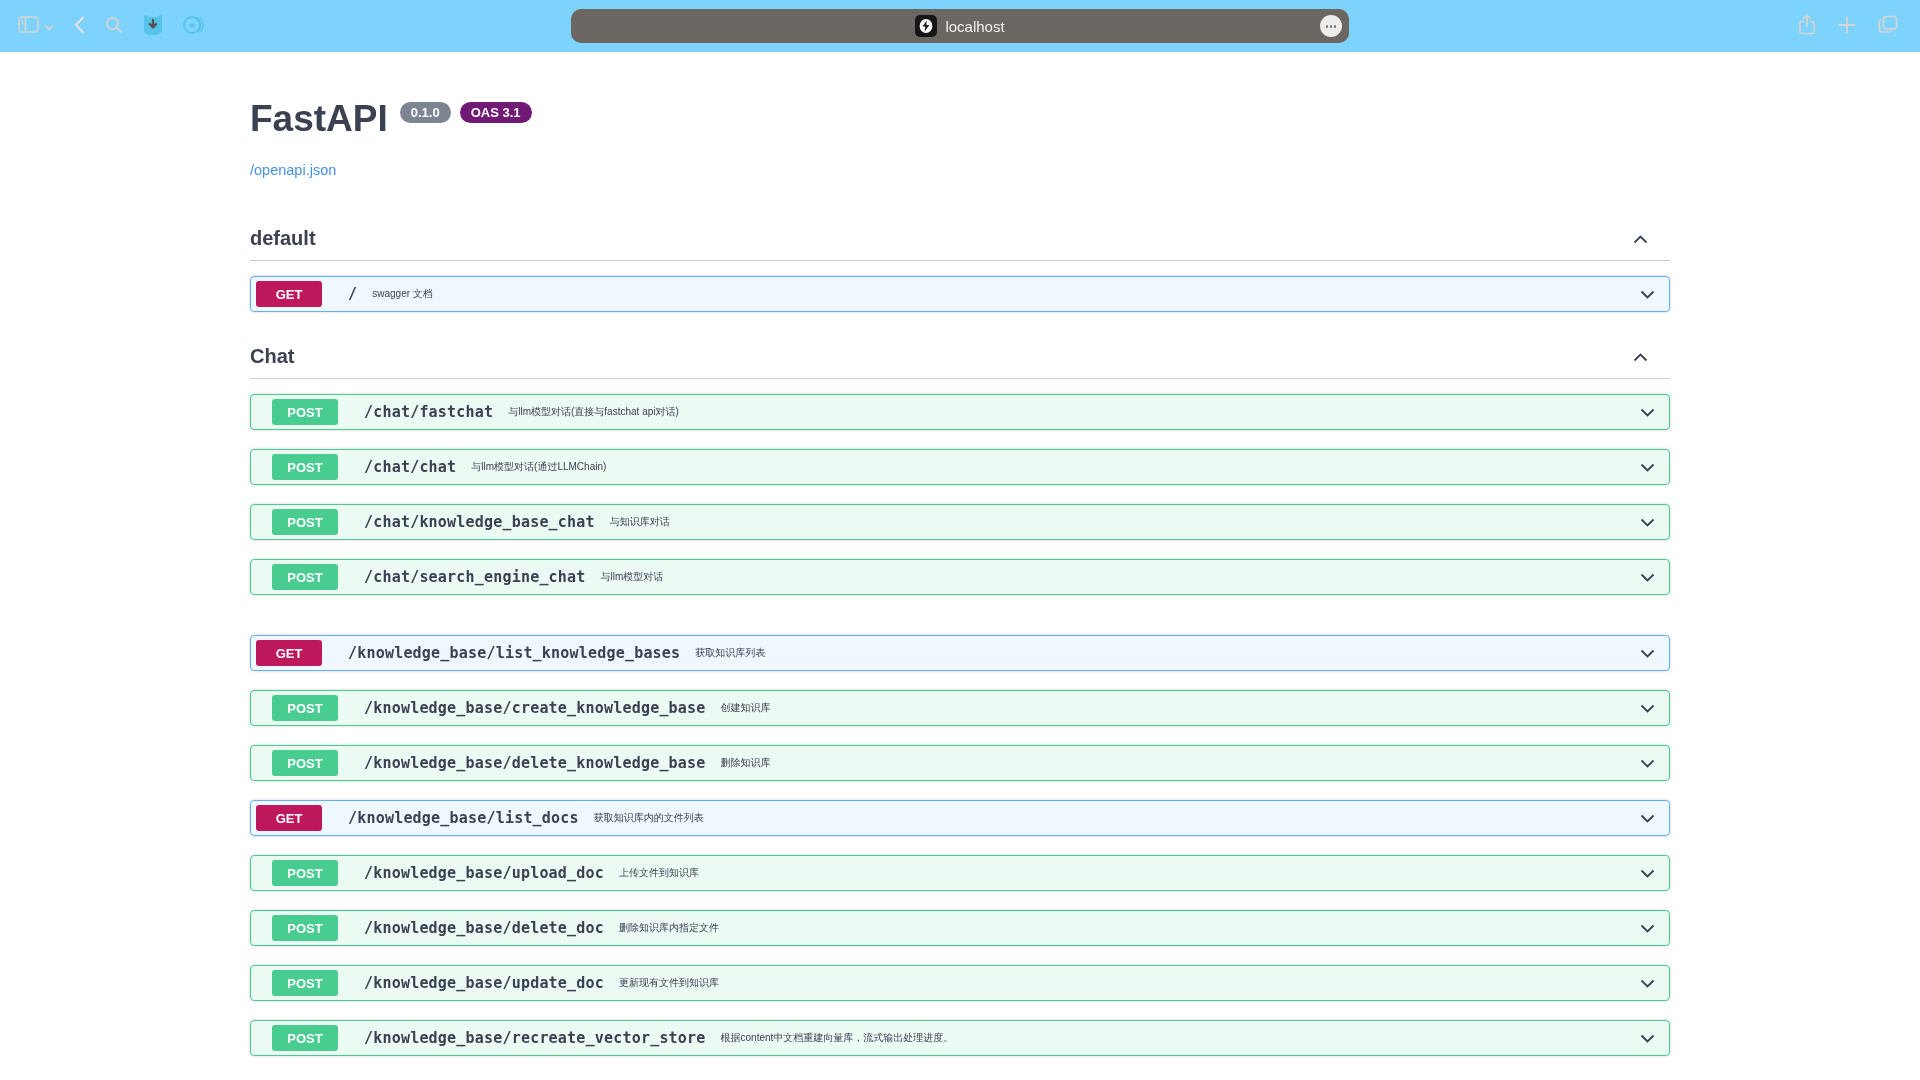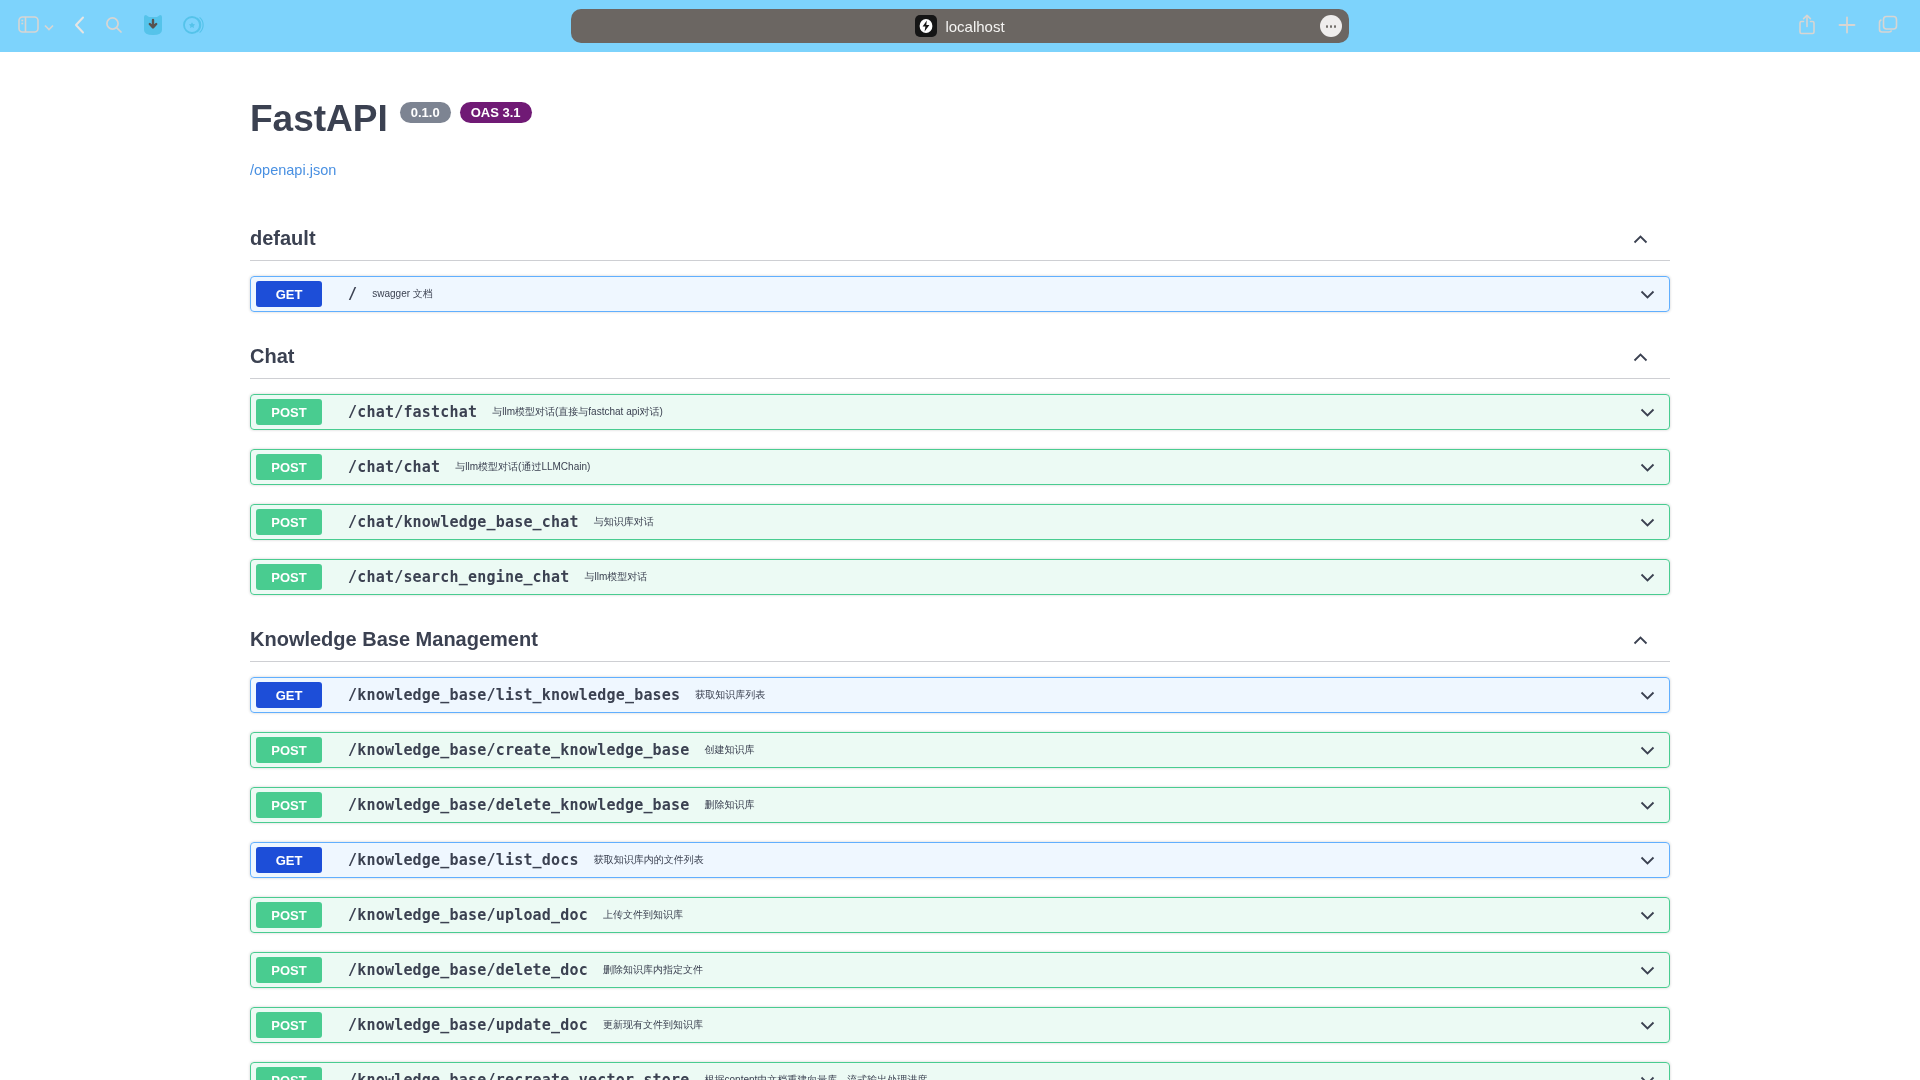"GET" .opblock.get .method { background: #1d4ed8 -> #be185d }
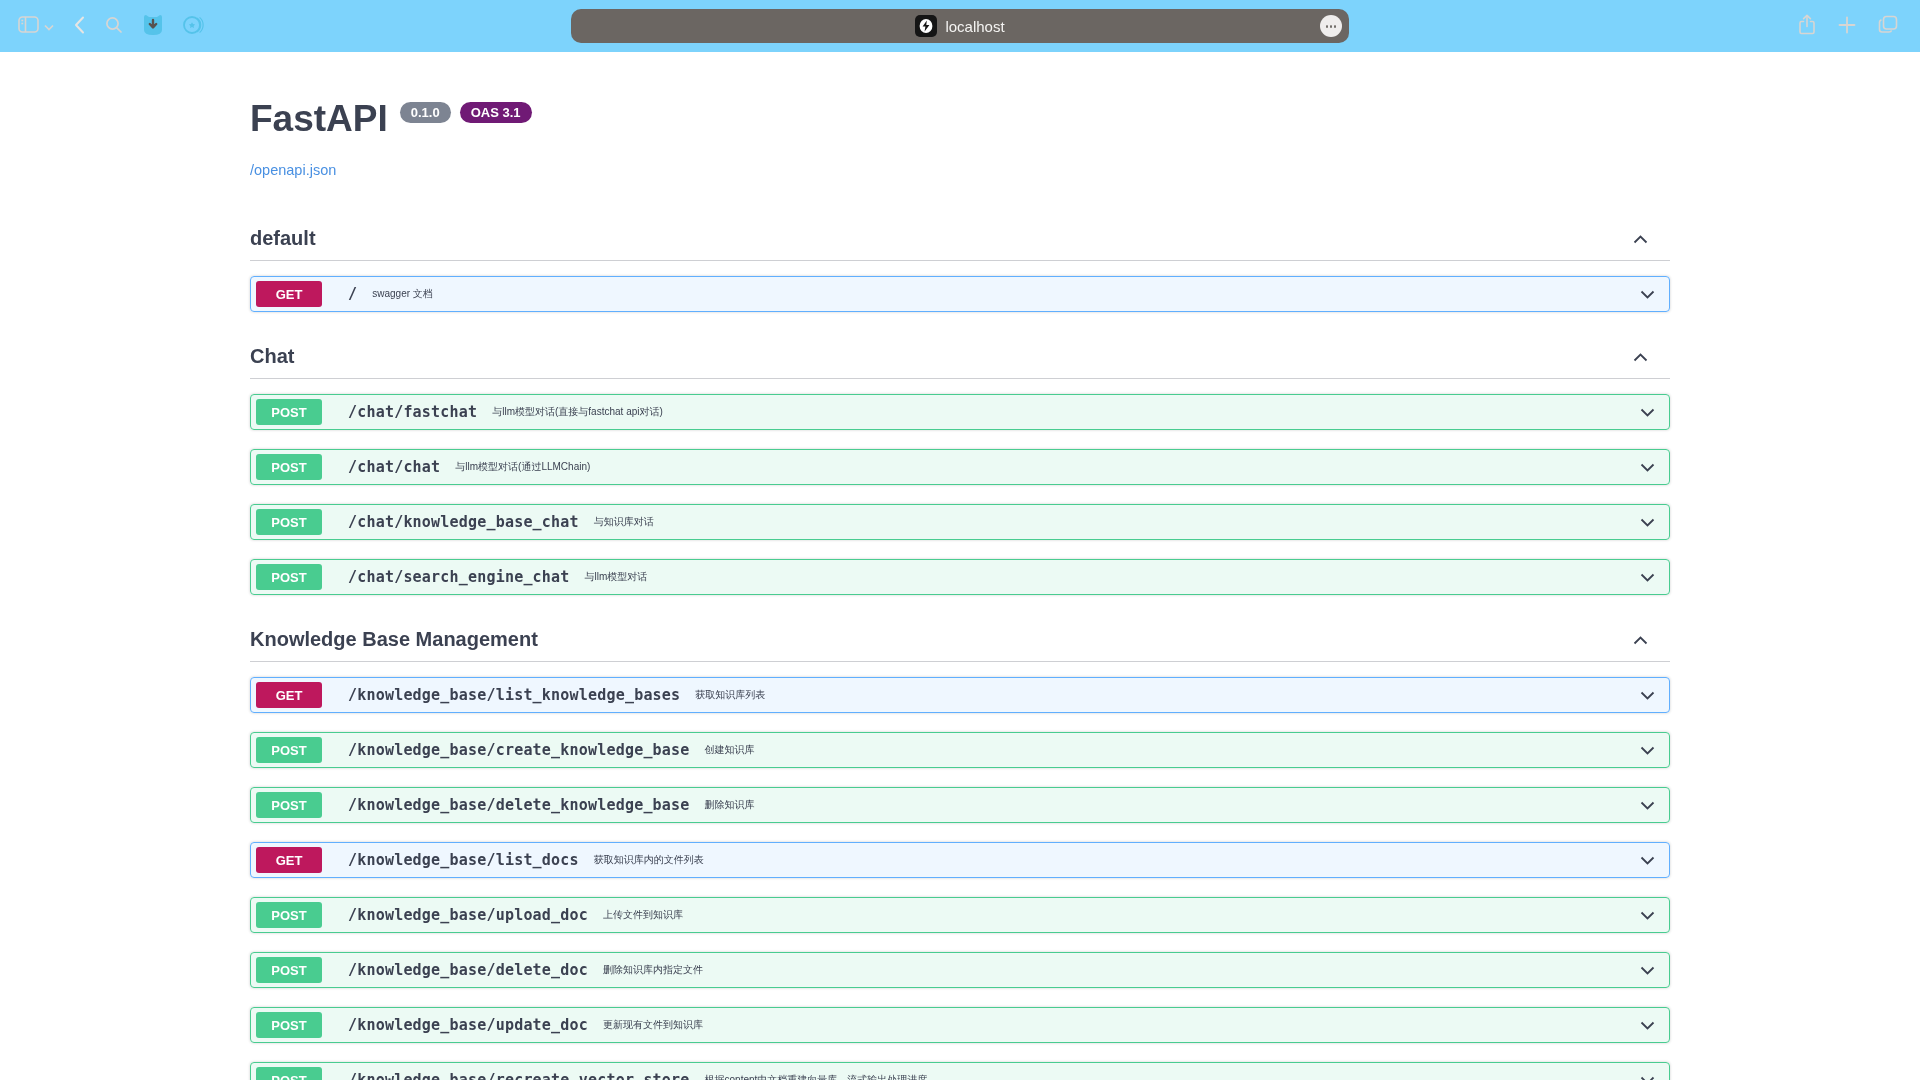"POST" .opblock.post .method { margin-left: none -> 16px }
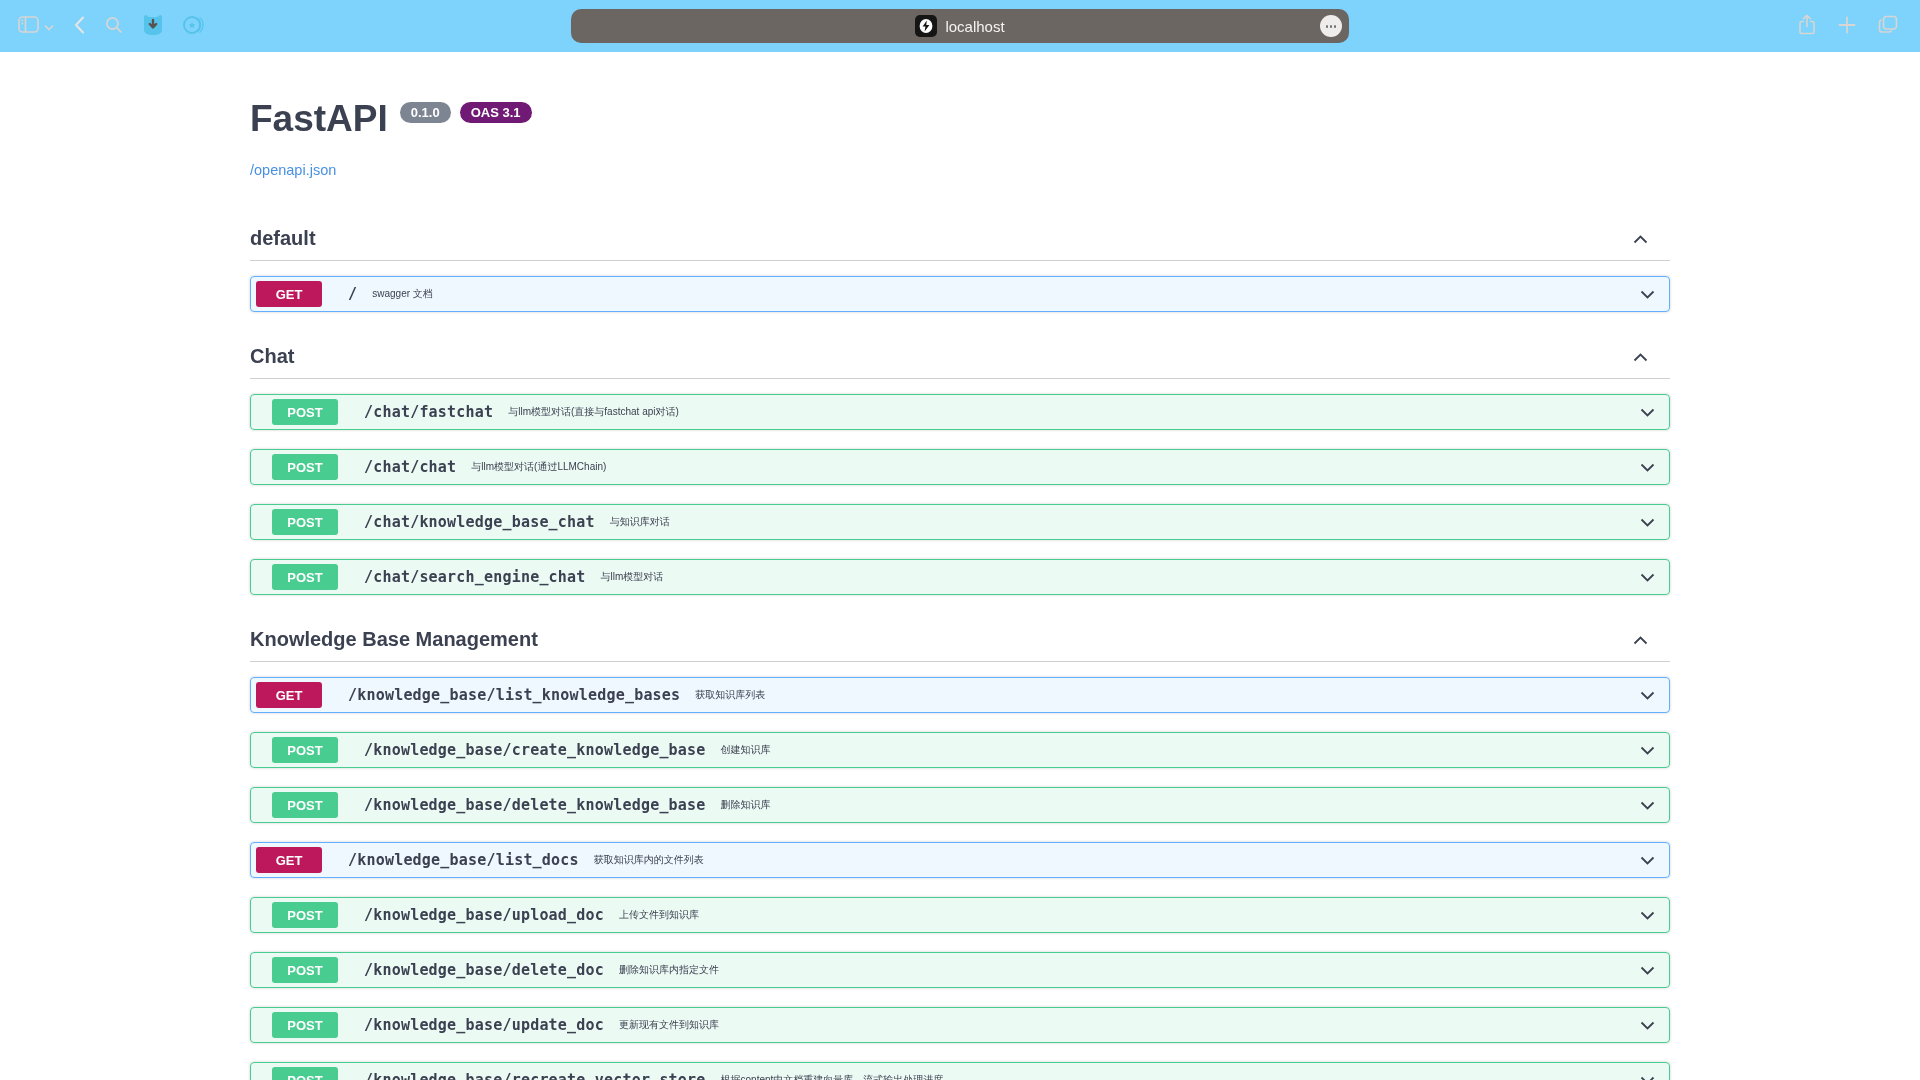"Knowledge Base Management" div.section-header { html: <div> <h3>Knowledge Base Management</h3> <span> <svg> <polyline></polyline> </svg> </span> </div> -> none }
